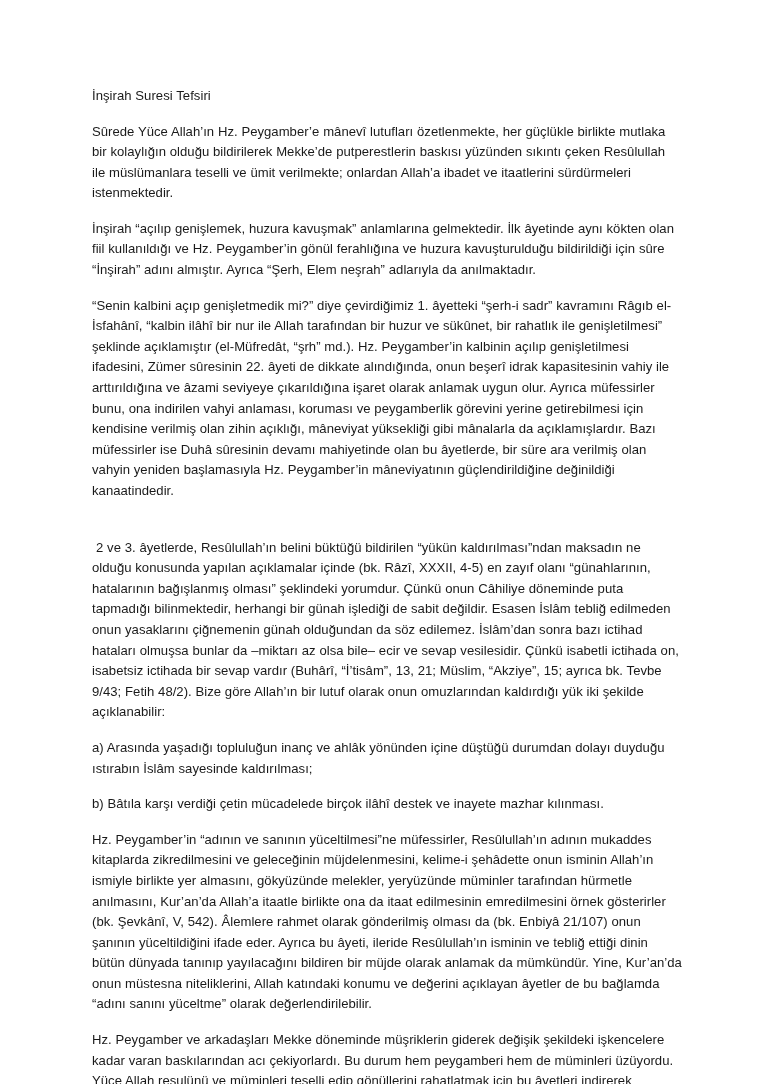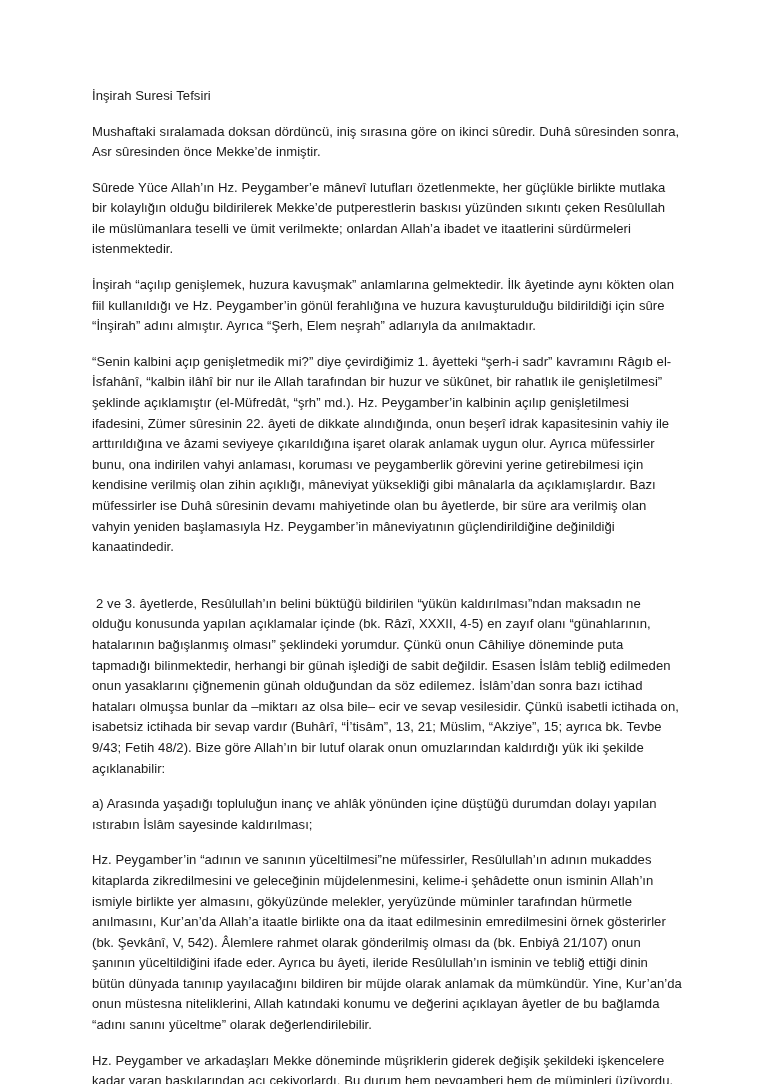"Mushaftaki sıralamada doksan dördüncü," p.para { html: <p>Mushaftaki sıralamada doksan dördüncü, iniş sırasına göre on ikinci sûredir. Duhâ sûresinden sonra, Asr sûresinden önce Mekke’de inmiştir.</p> -> none }
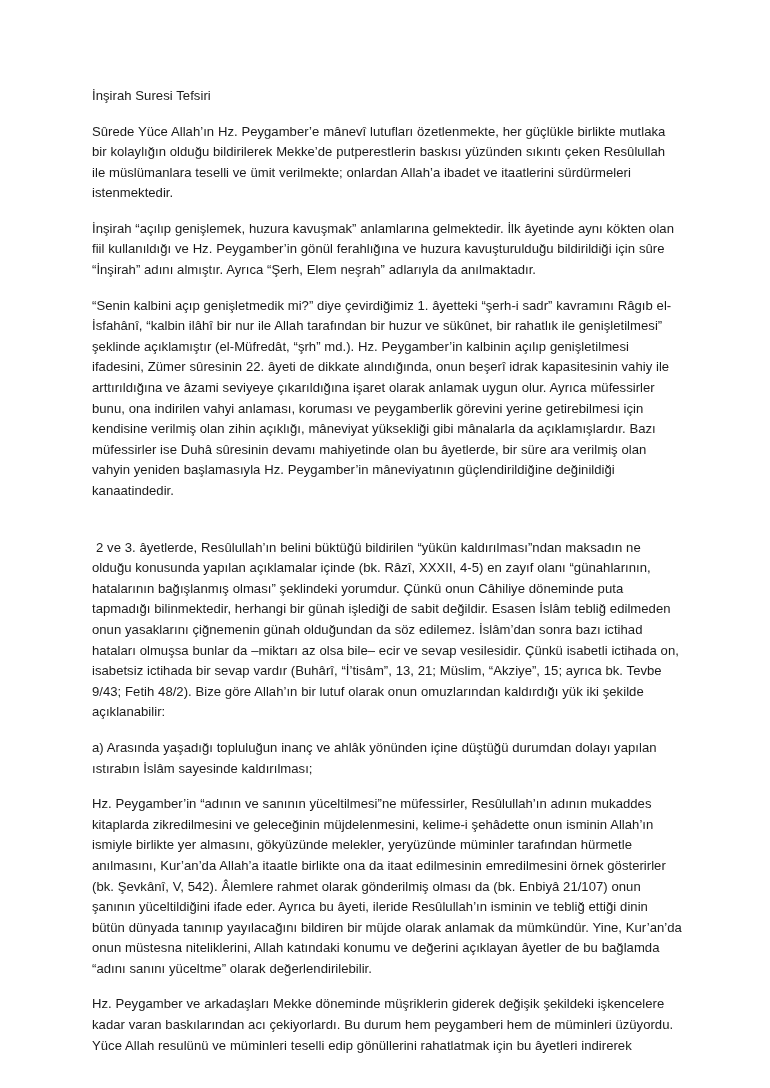"a) Arasında yaşadığı topluluğun inanç" p.para { text: yapılan -> duyduğu }
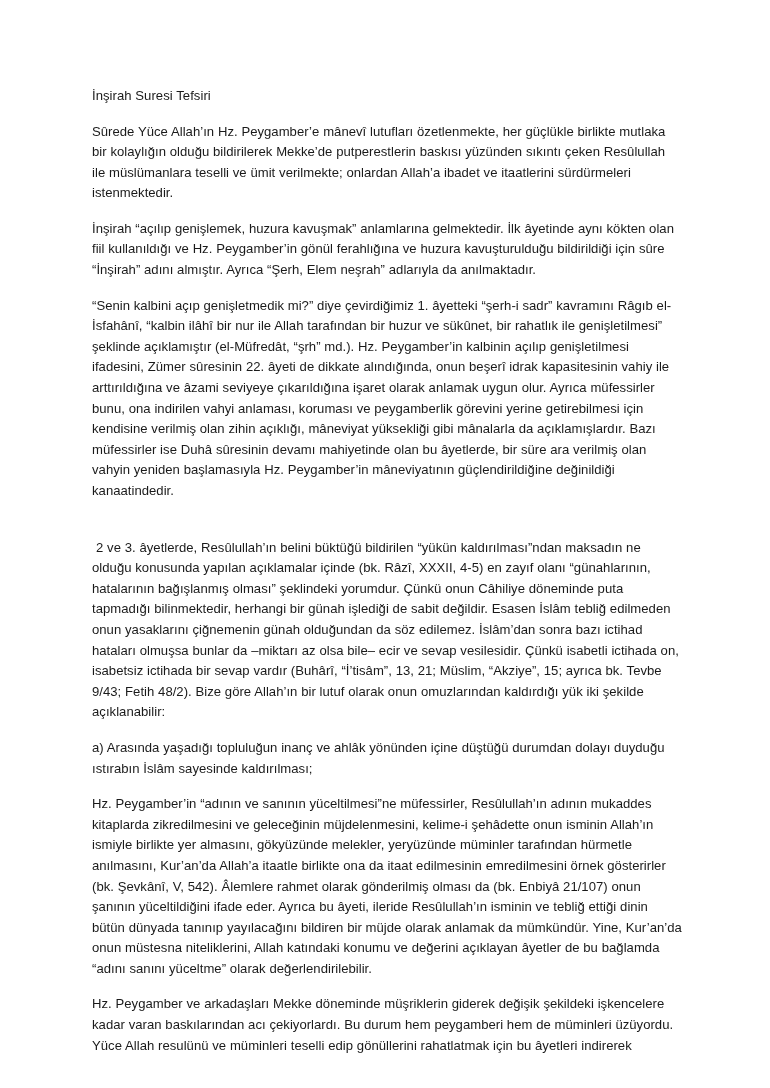"b) Bâtıla karşı verdiği çetin" p.para { html: none -> <p>b) Bâtıla karşı verdiği çetin mücadelede birçok ilâhî destek ve inayete mazhar kılınması.</p> }
